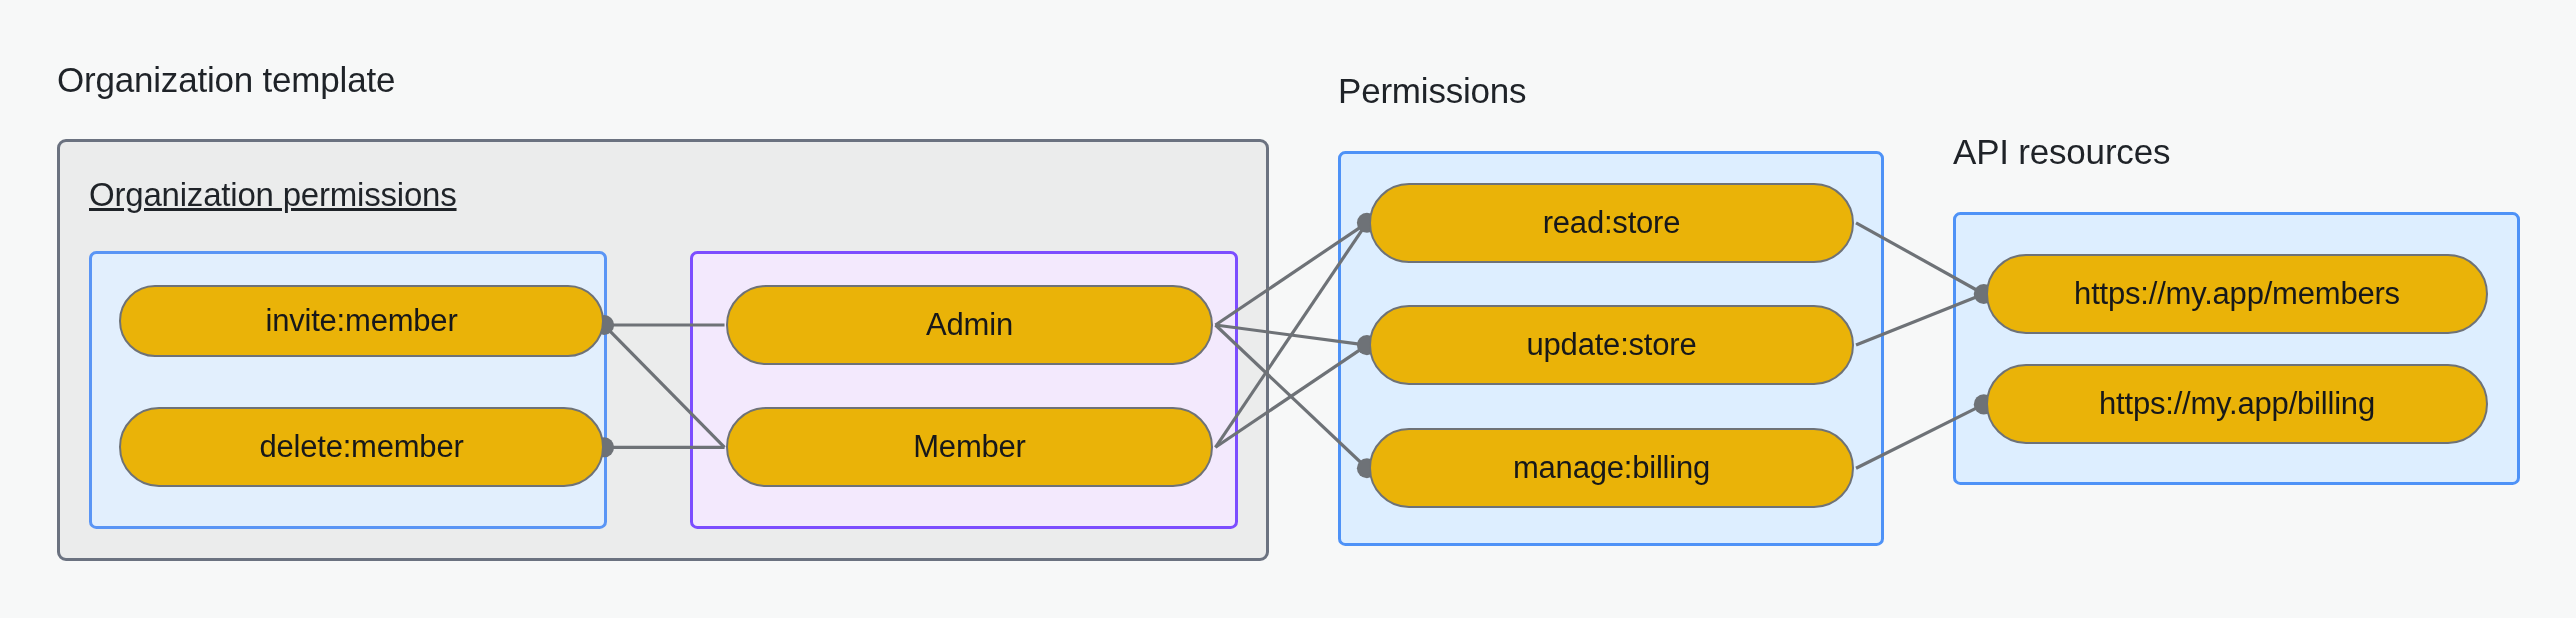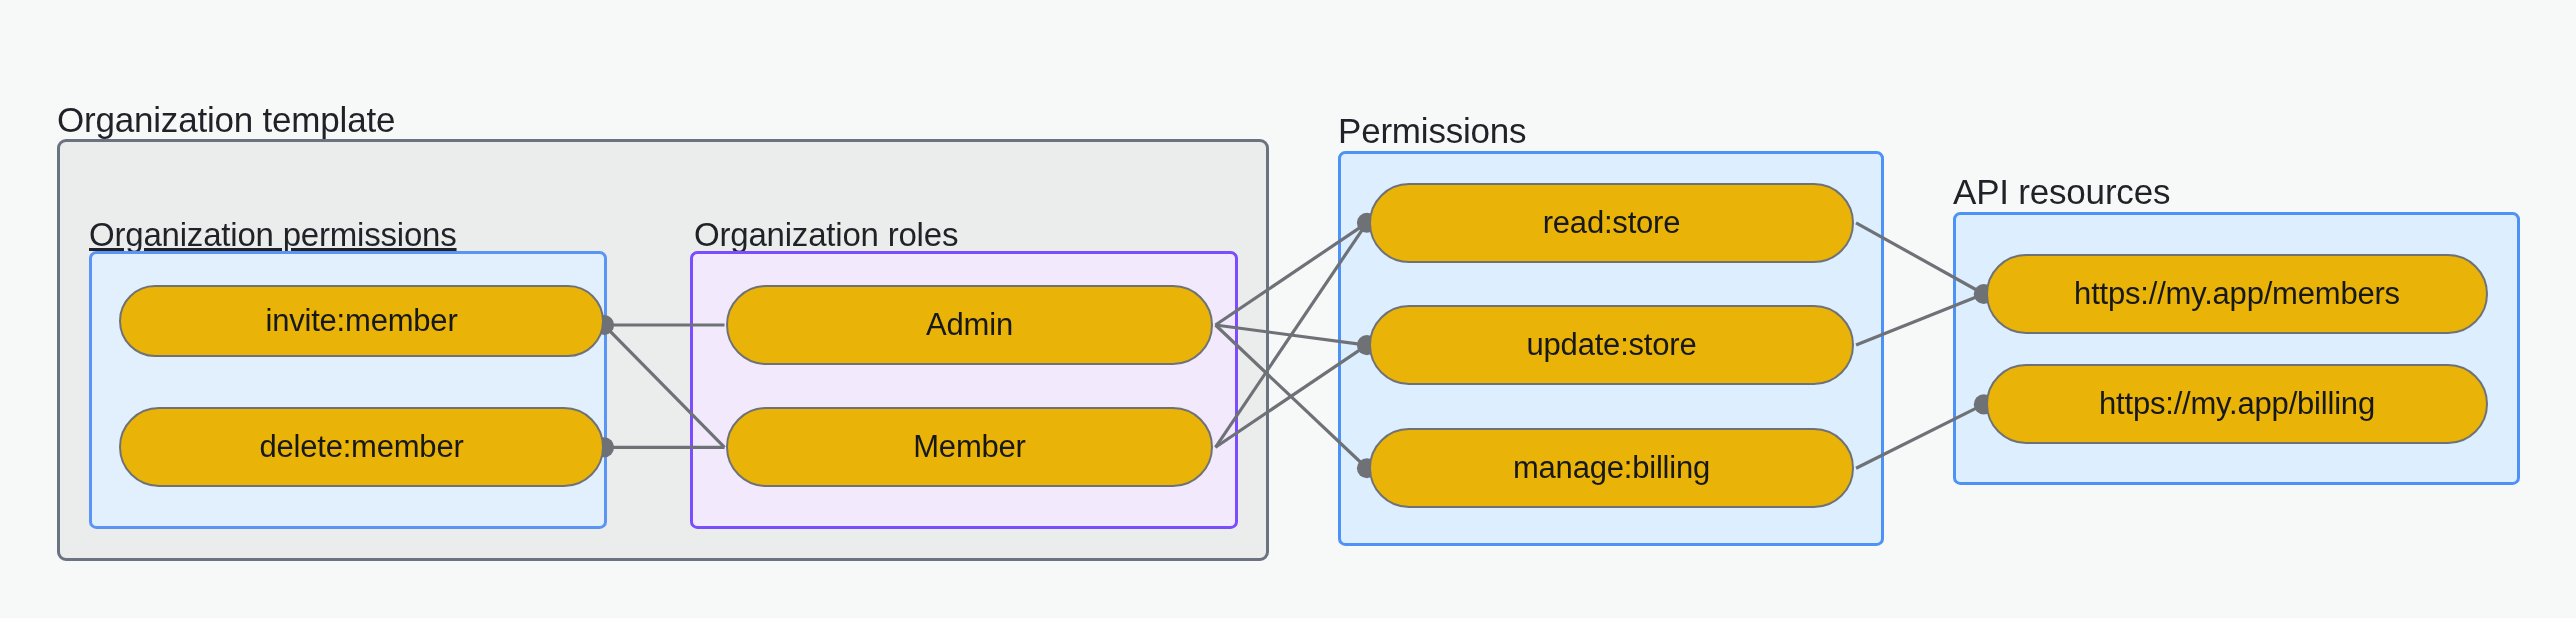"Organization template" .group-title { margin-top: 40px -> none }
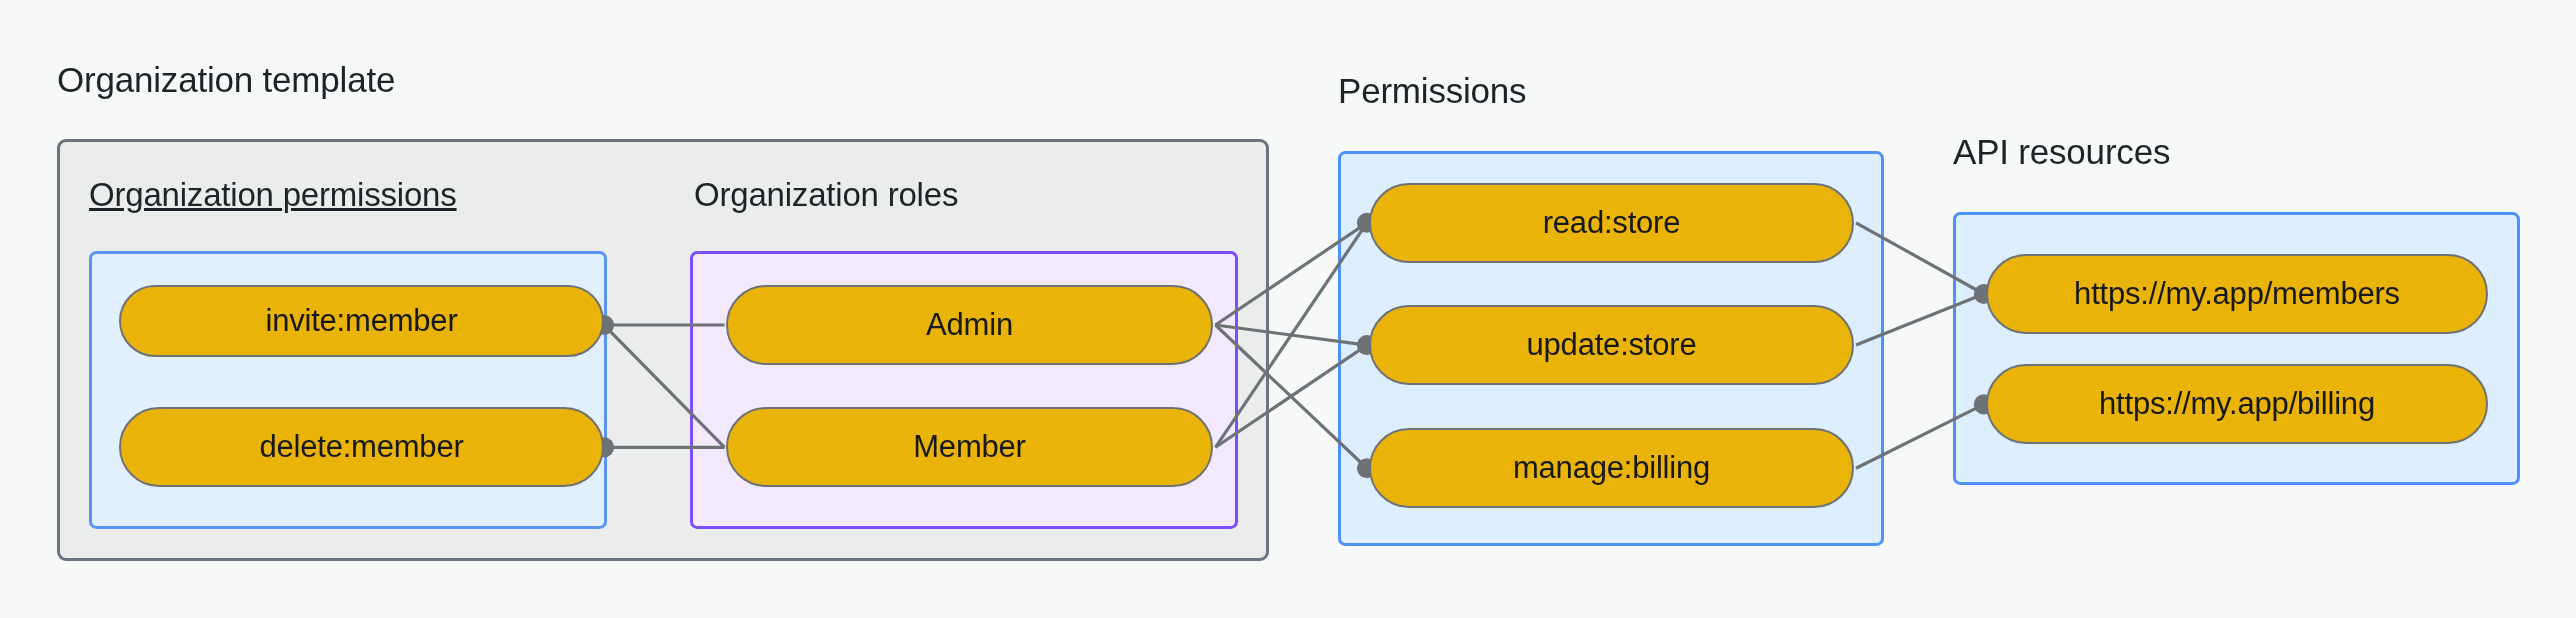"Organization roles" div.group-title { html: <div>Organization roles</div> -> none }
